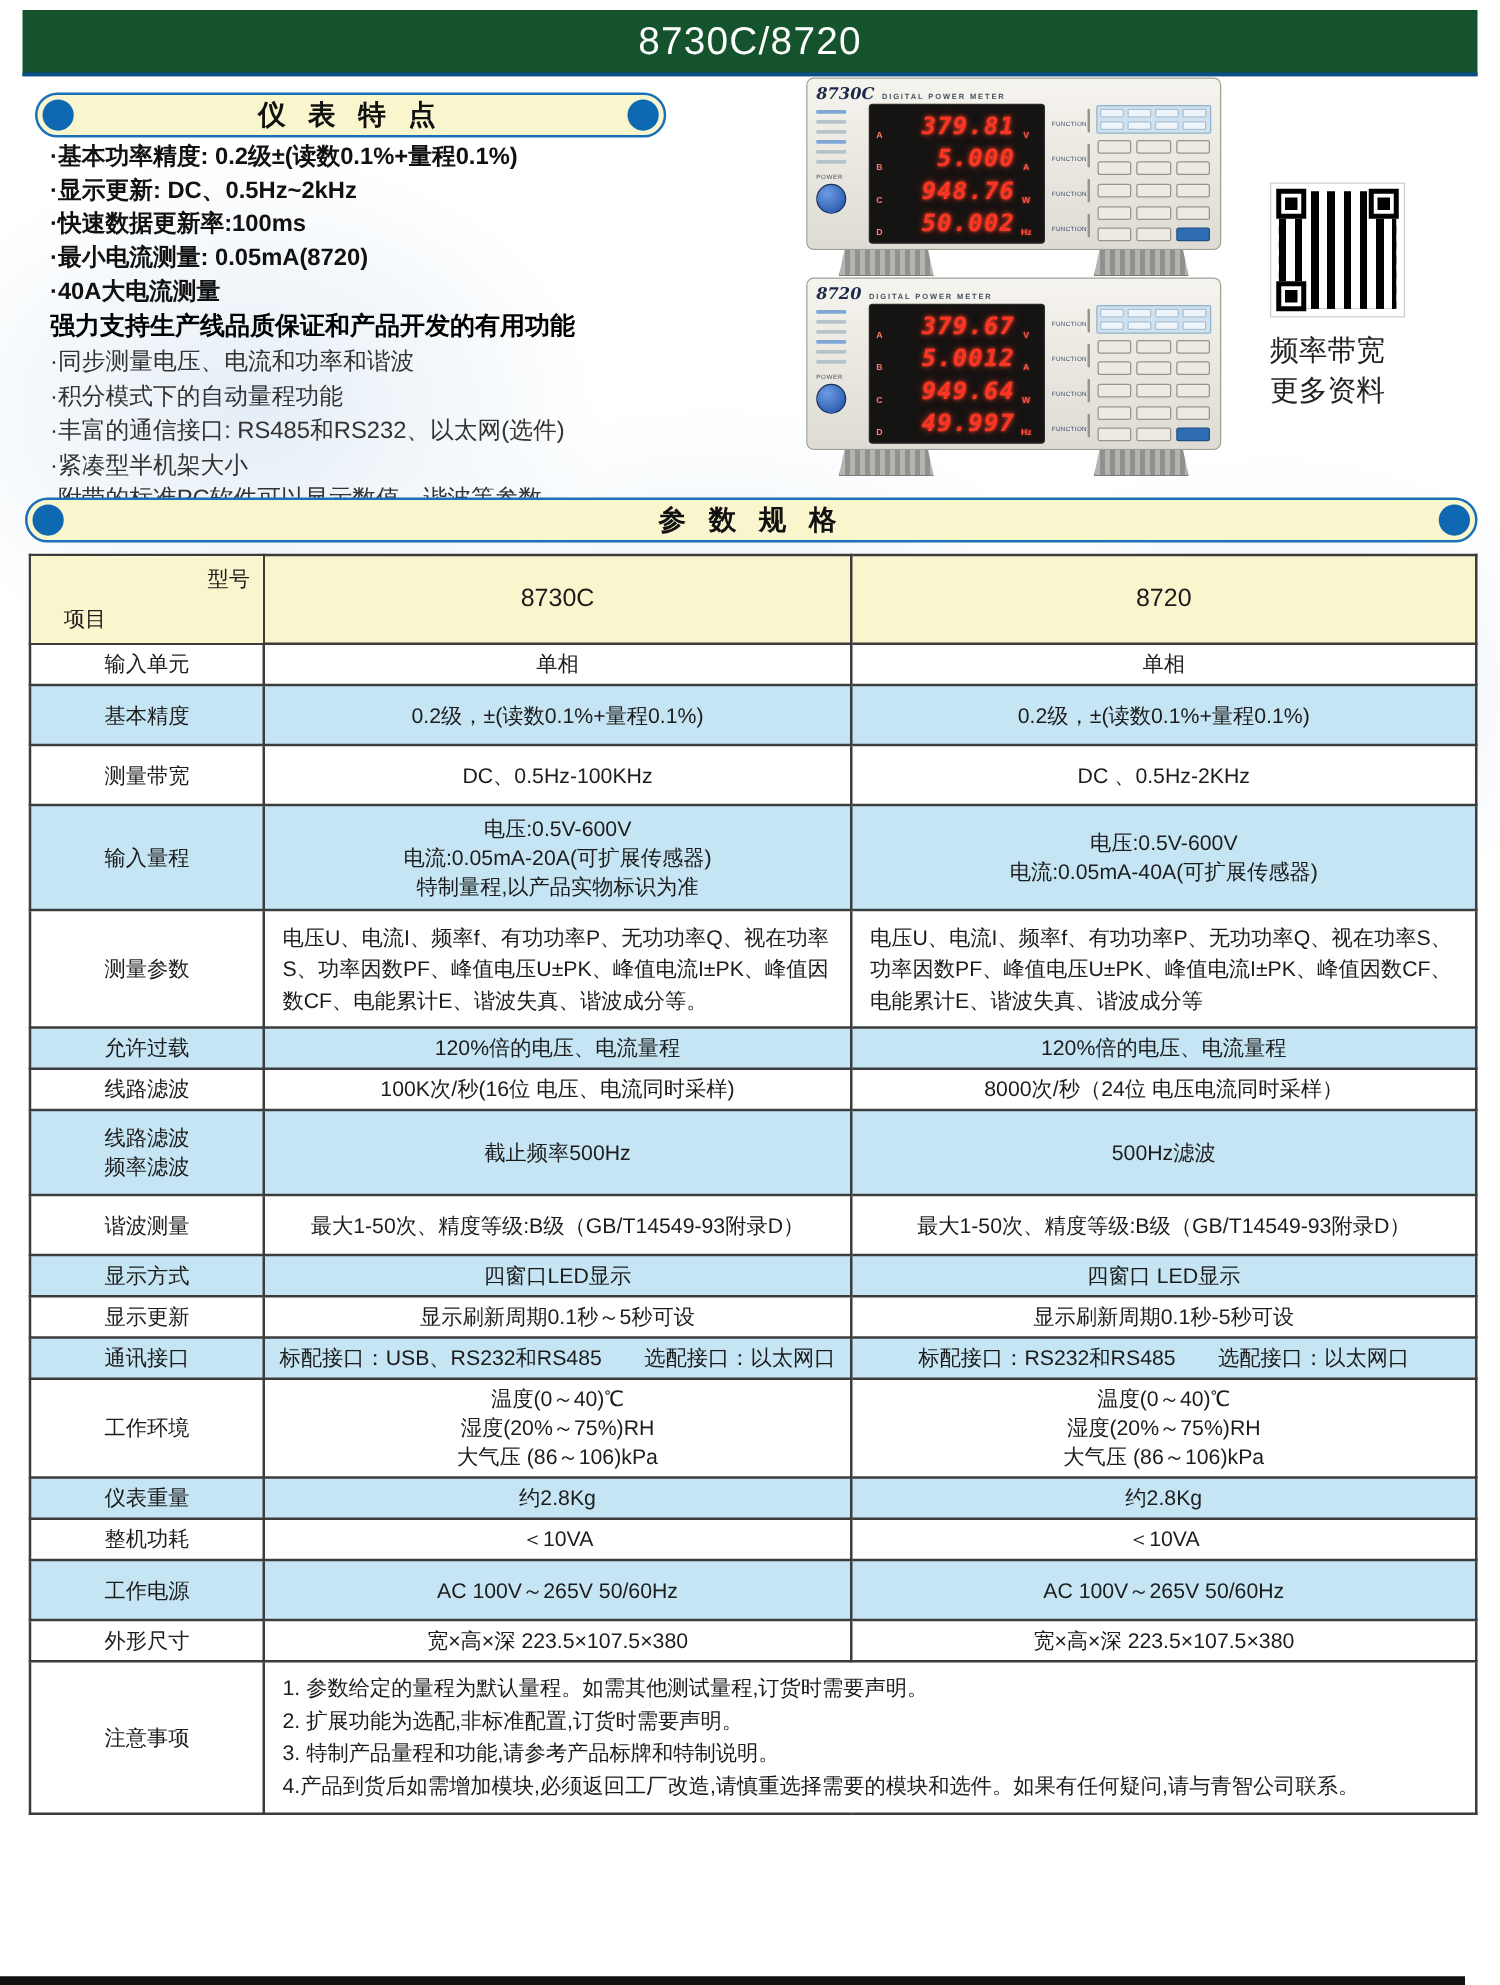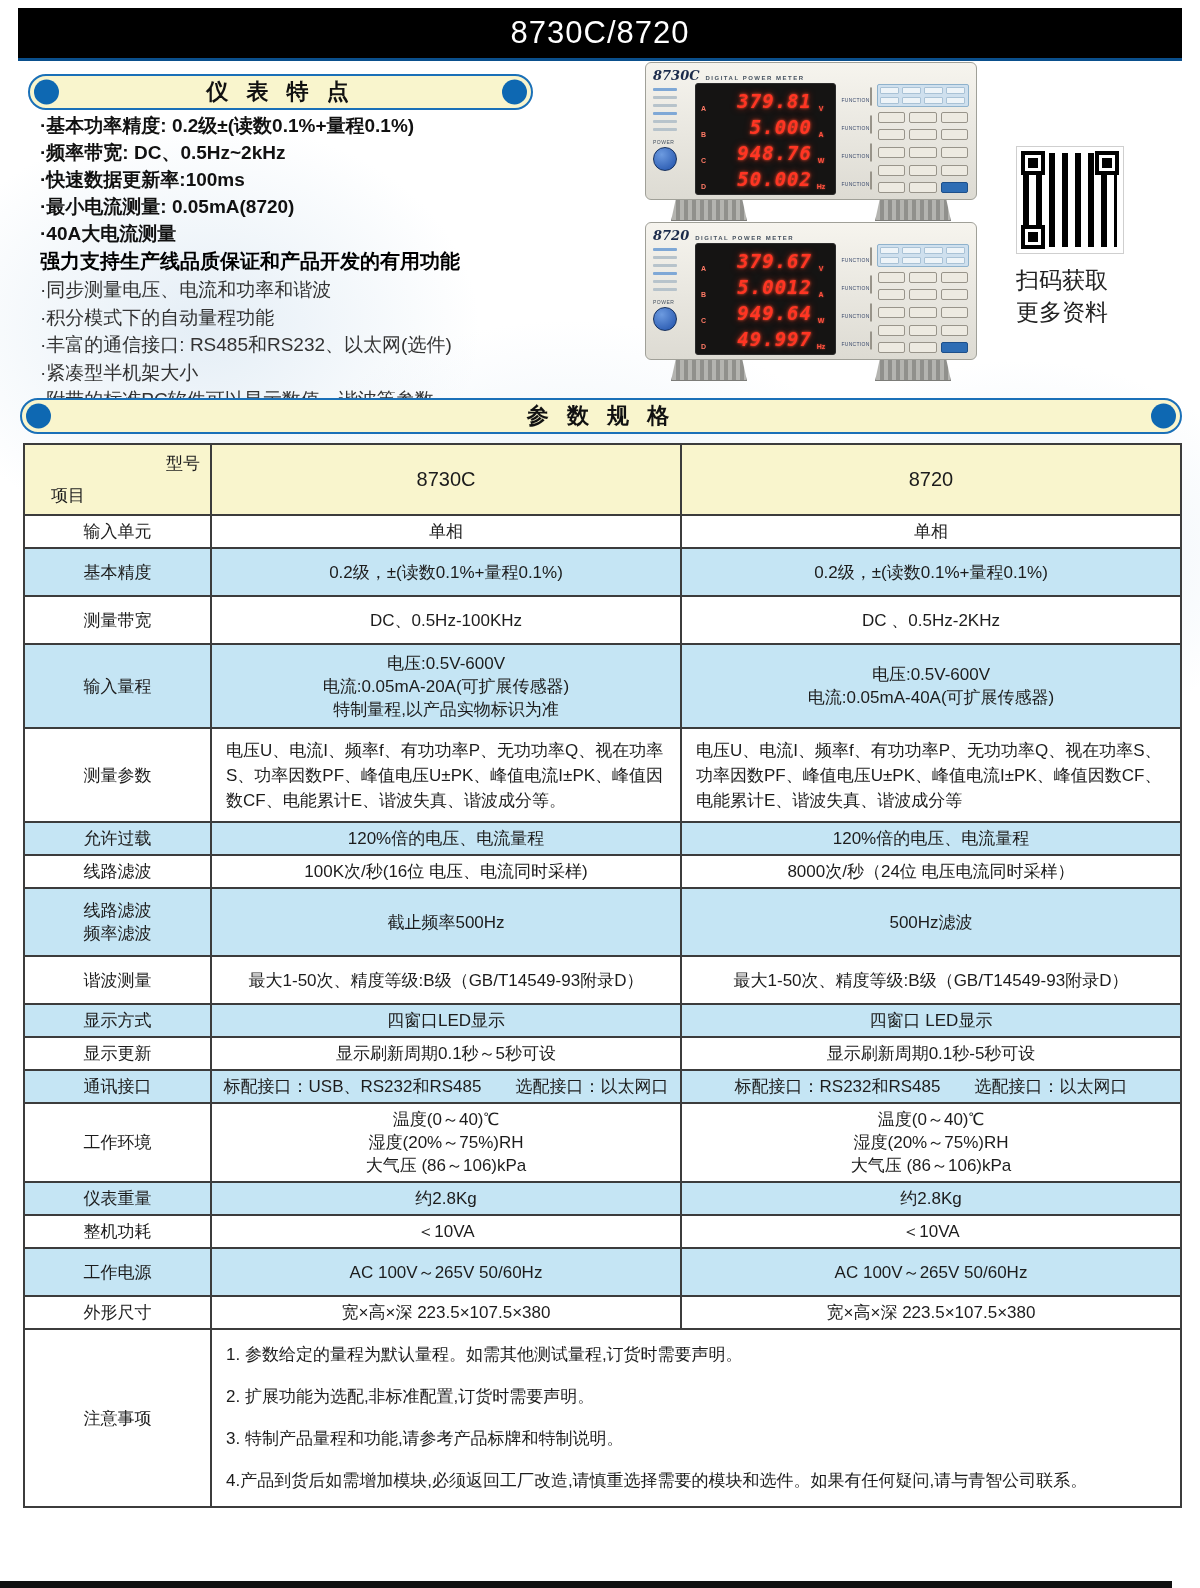"8730C/8720" .title-bar { background: #000000 -> #14532d }
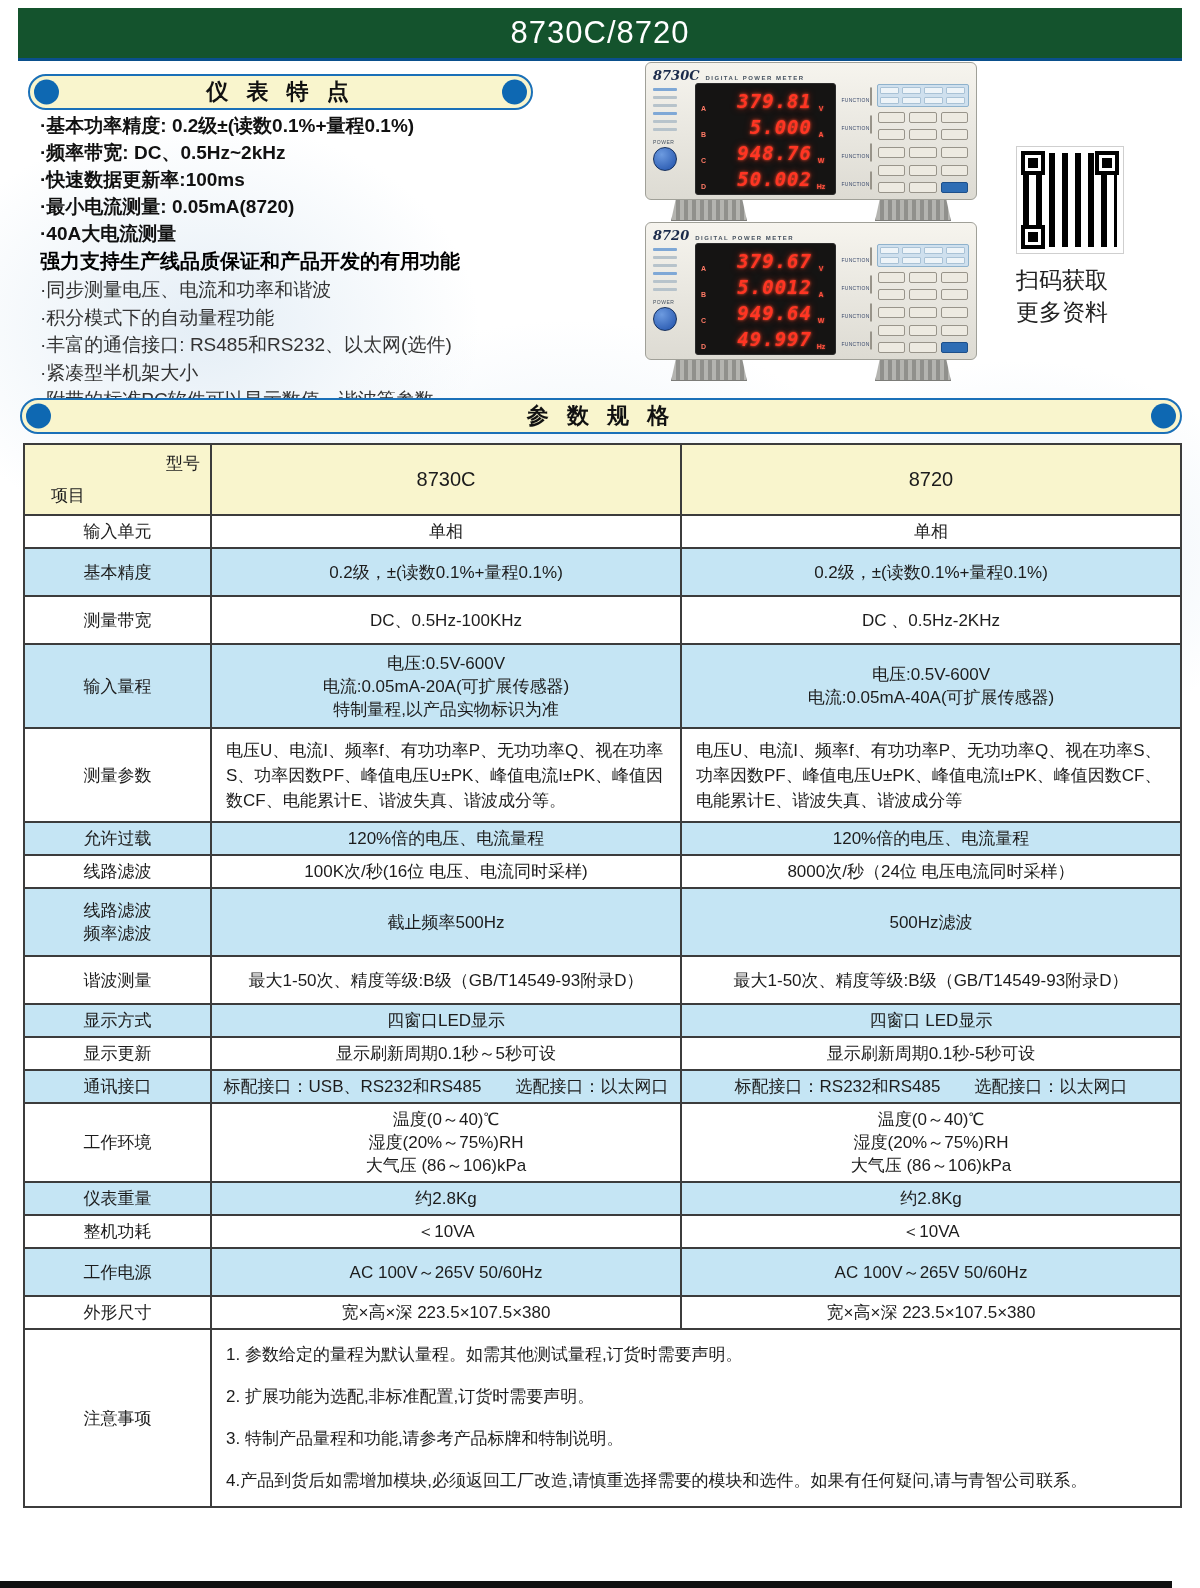"·频率带宽: DC、0.5Hz~2kHz" li.feat-li { text: 频率带宽 -> 显示更新 }
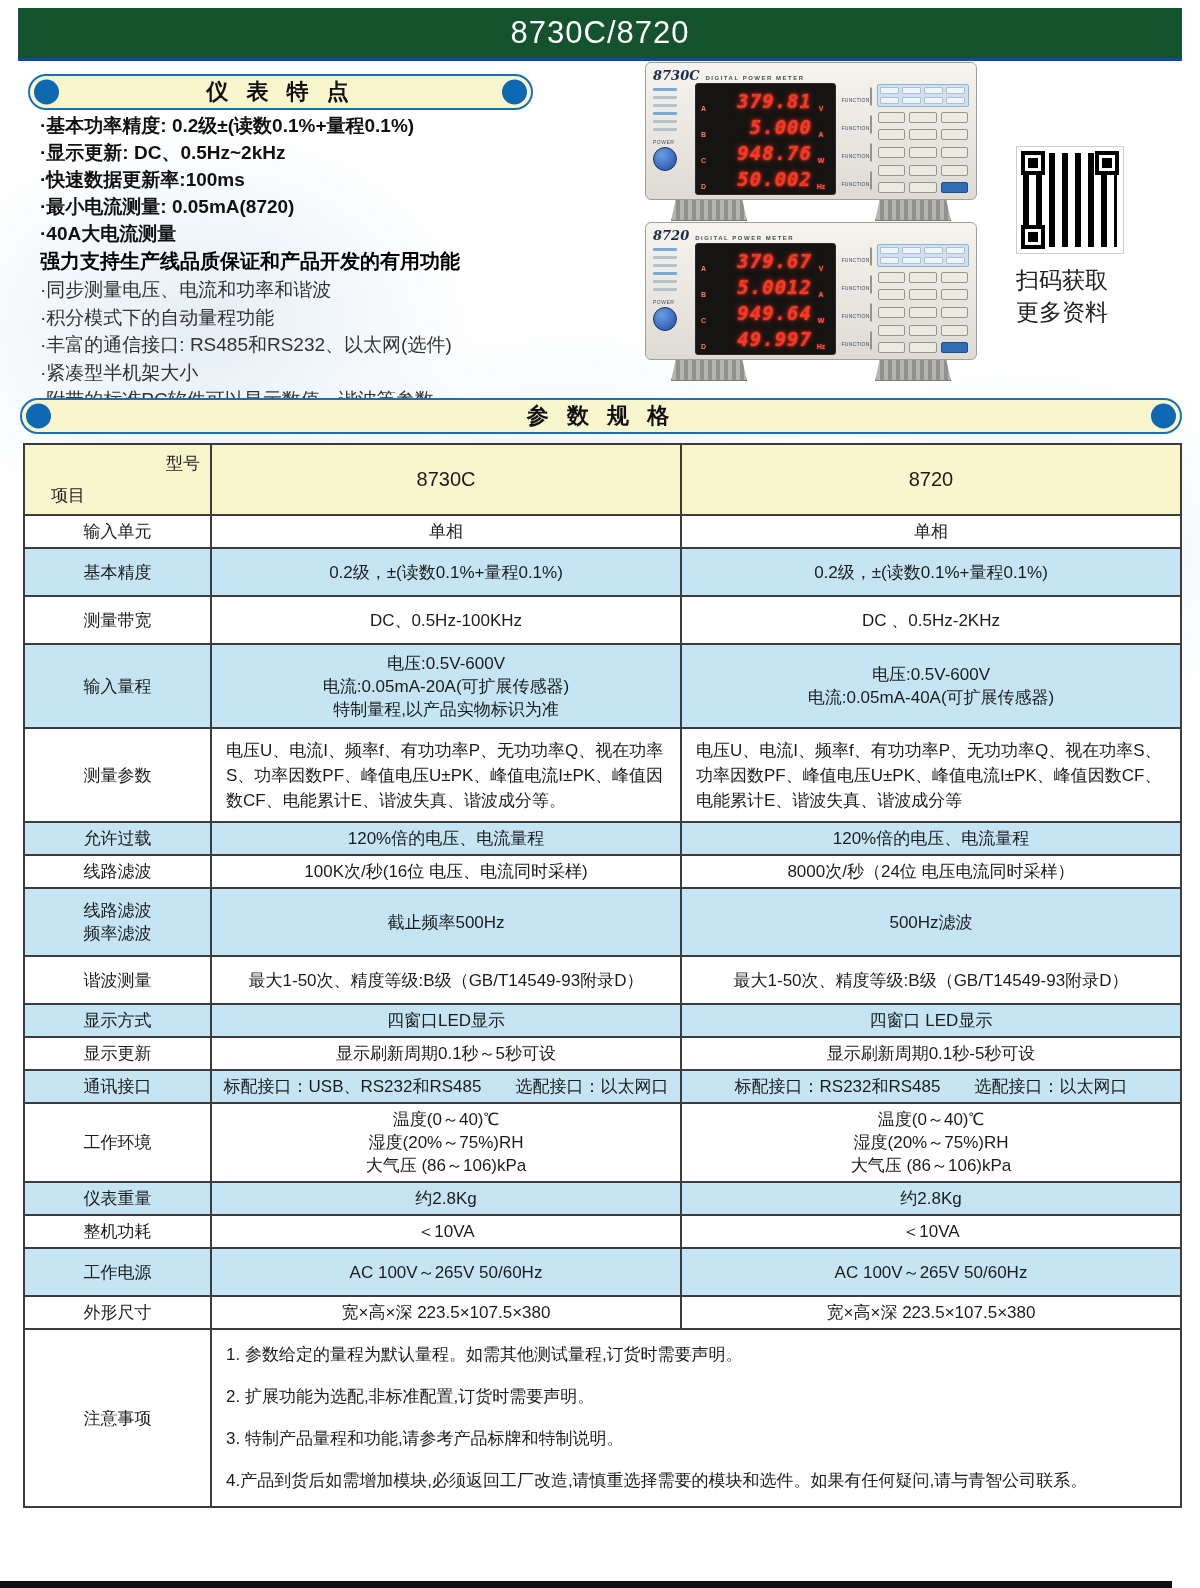"扫码获取" div { text: 扫码获取 -> 频率带宽 }
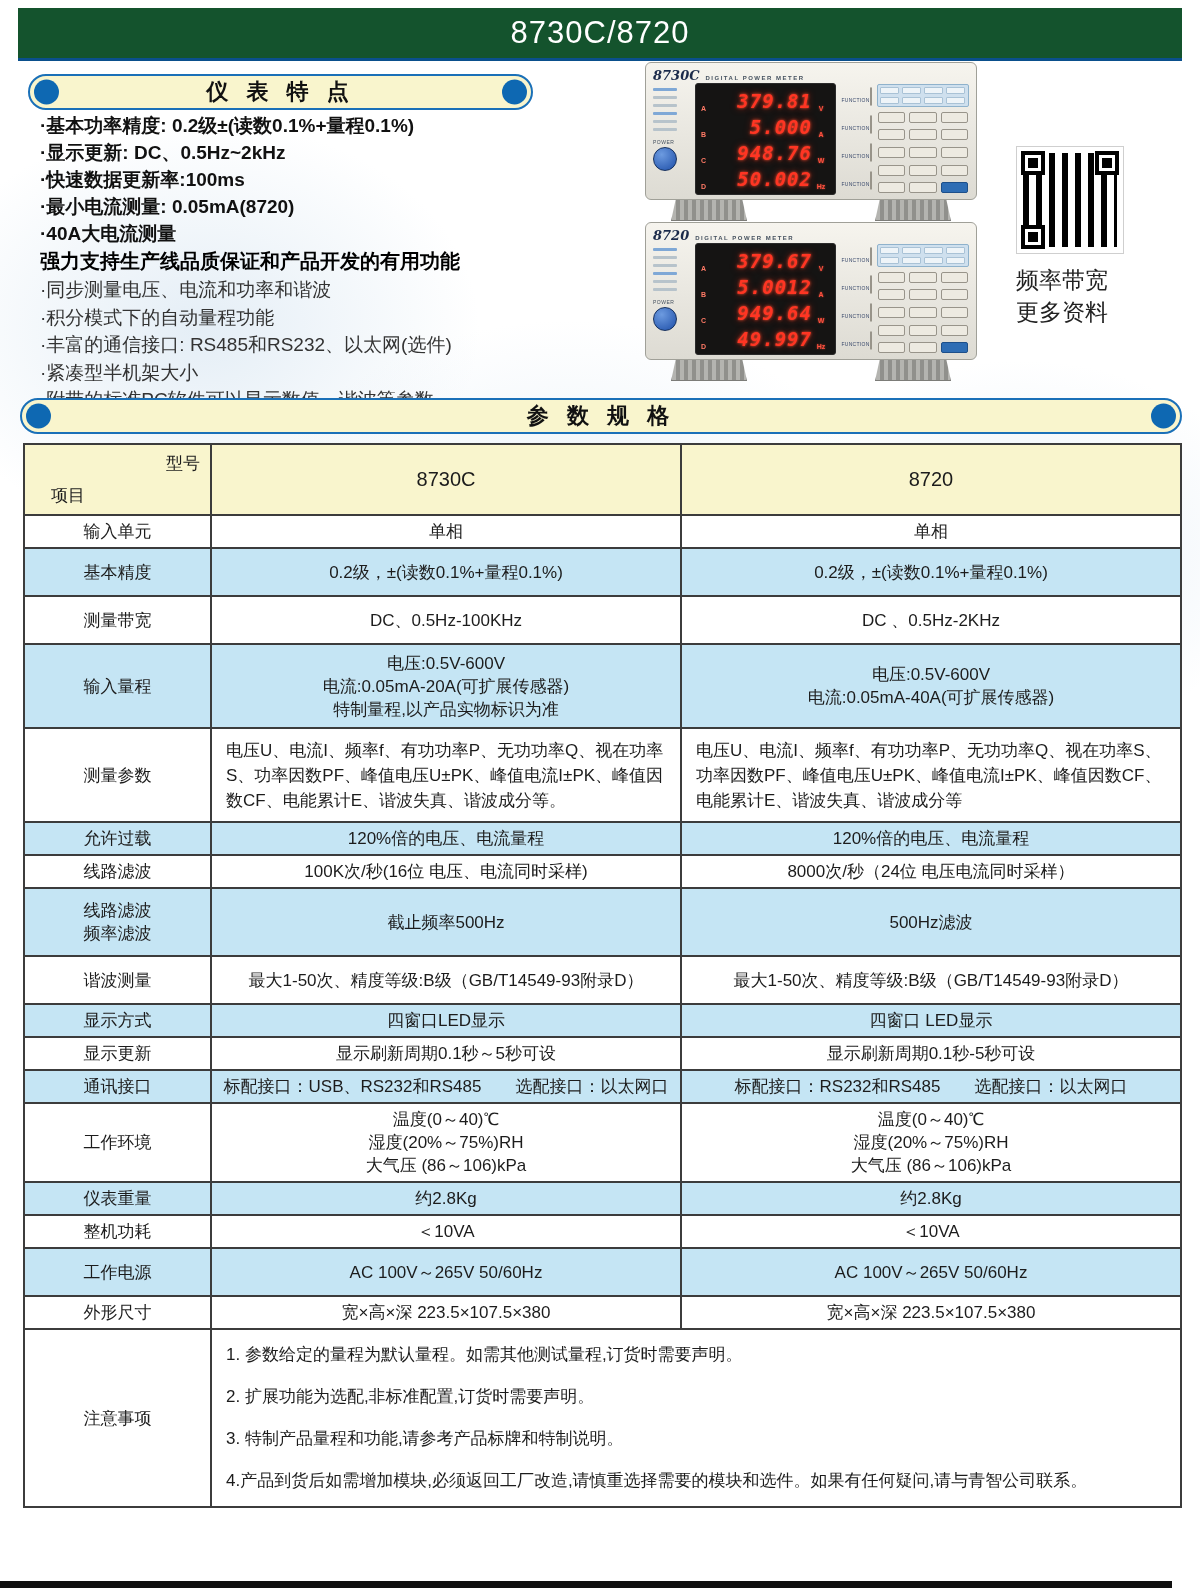"1. 参数给定的量程为默认量程。如需其他测试量程,订货时需要声明。" .spec-table td.notes { line-height: 42px -> 26px }
